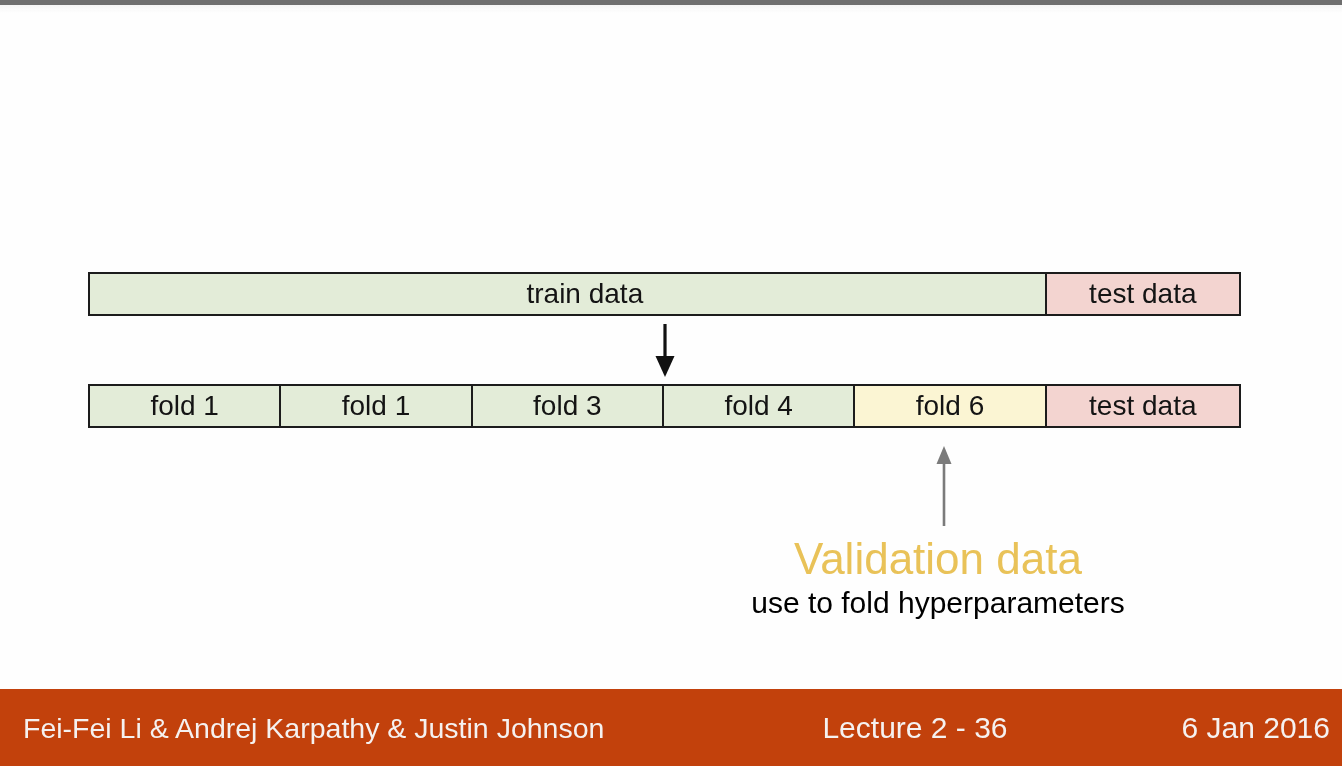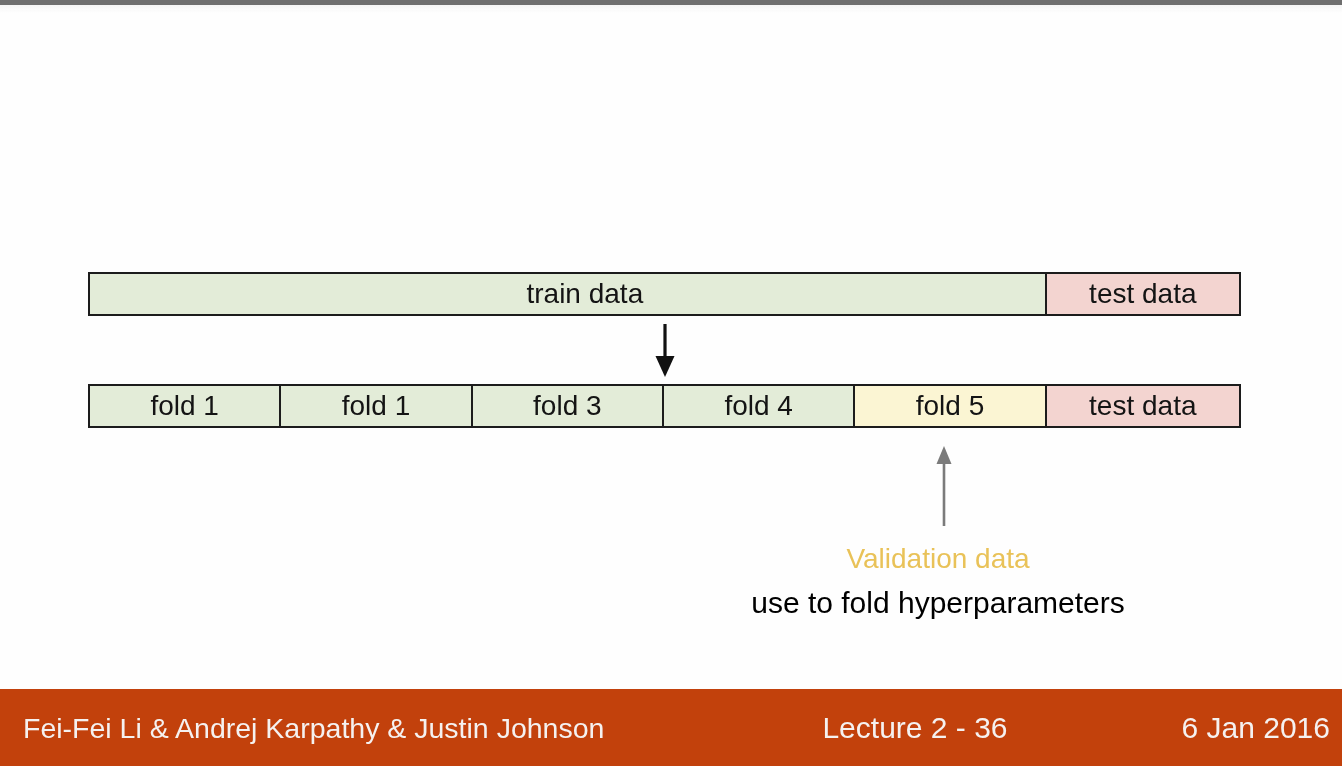"fold 5" span.seg-label { text: 5 -> 6 }
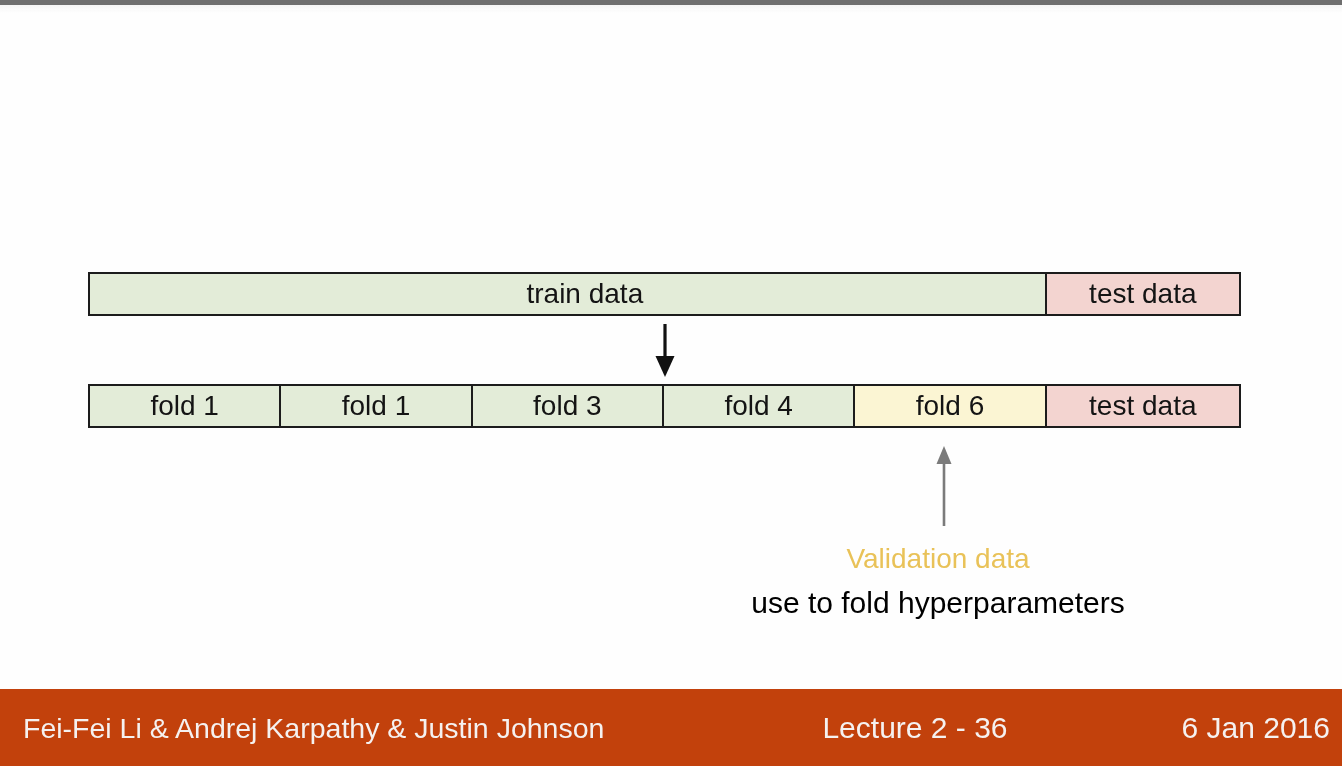"Validation data" .annotation-title { font-size: 28px -> 44px }
